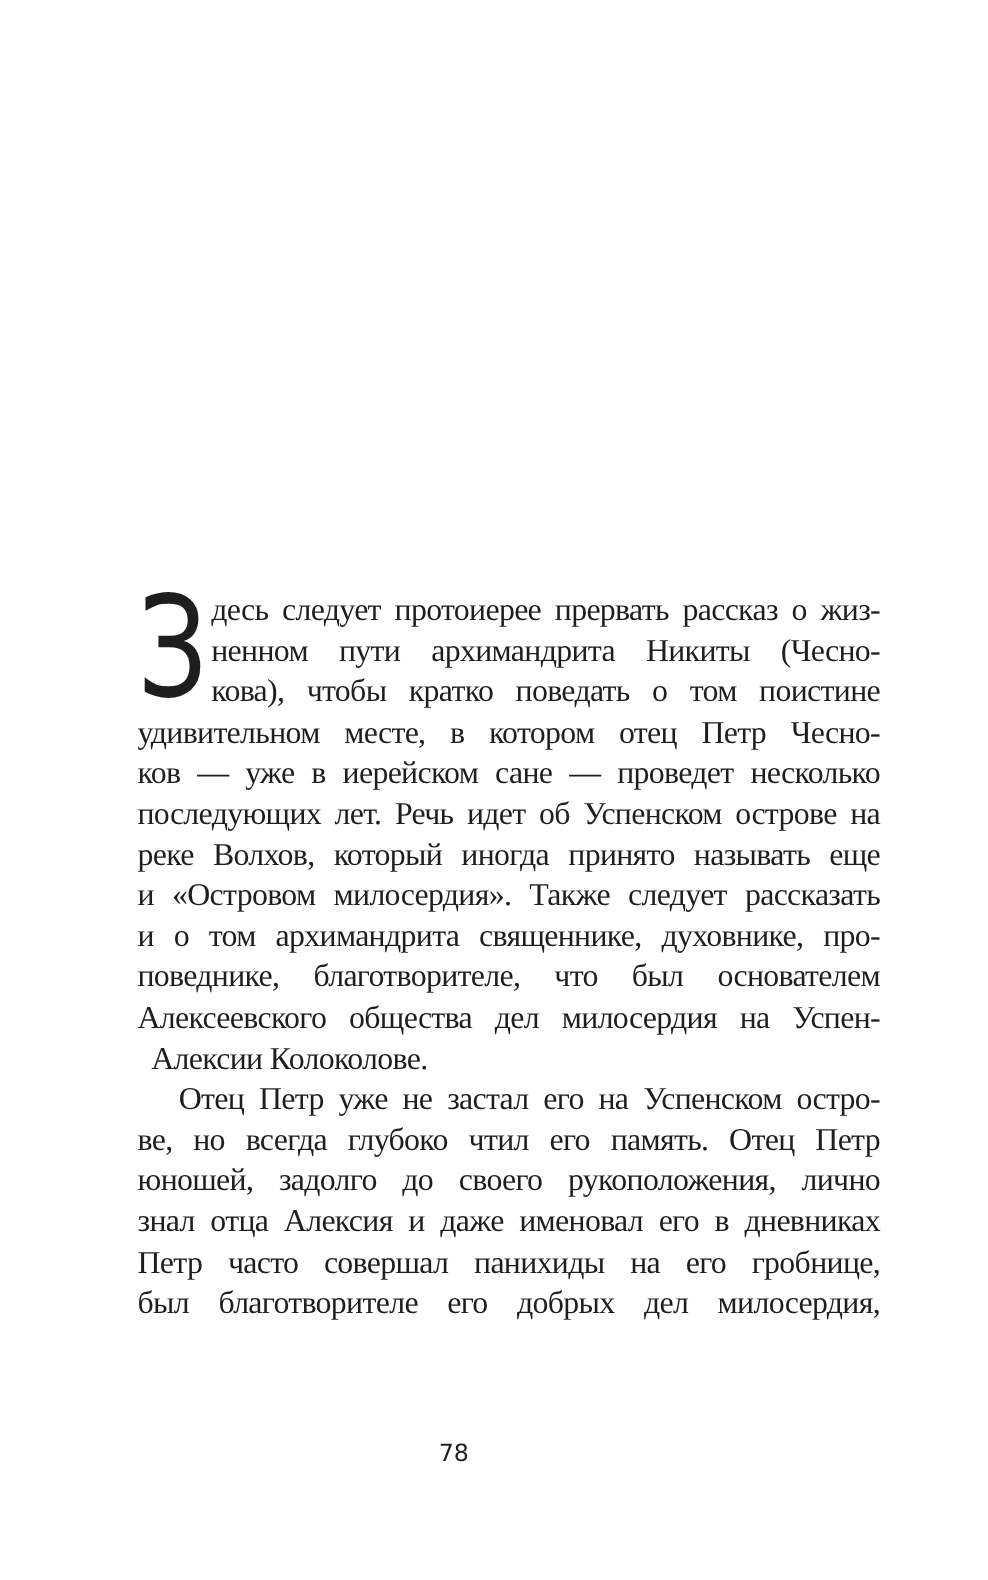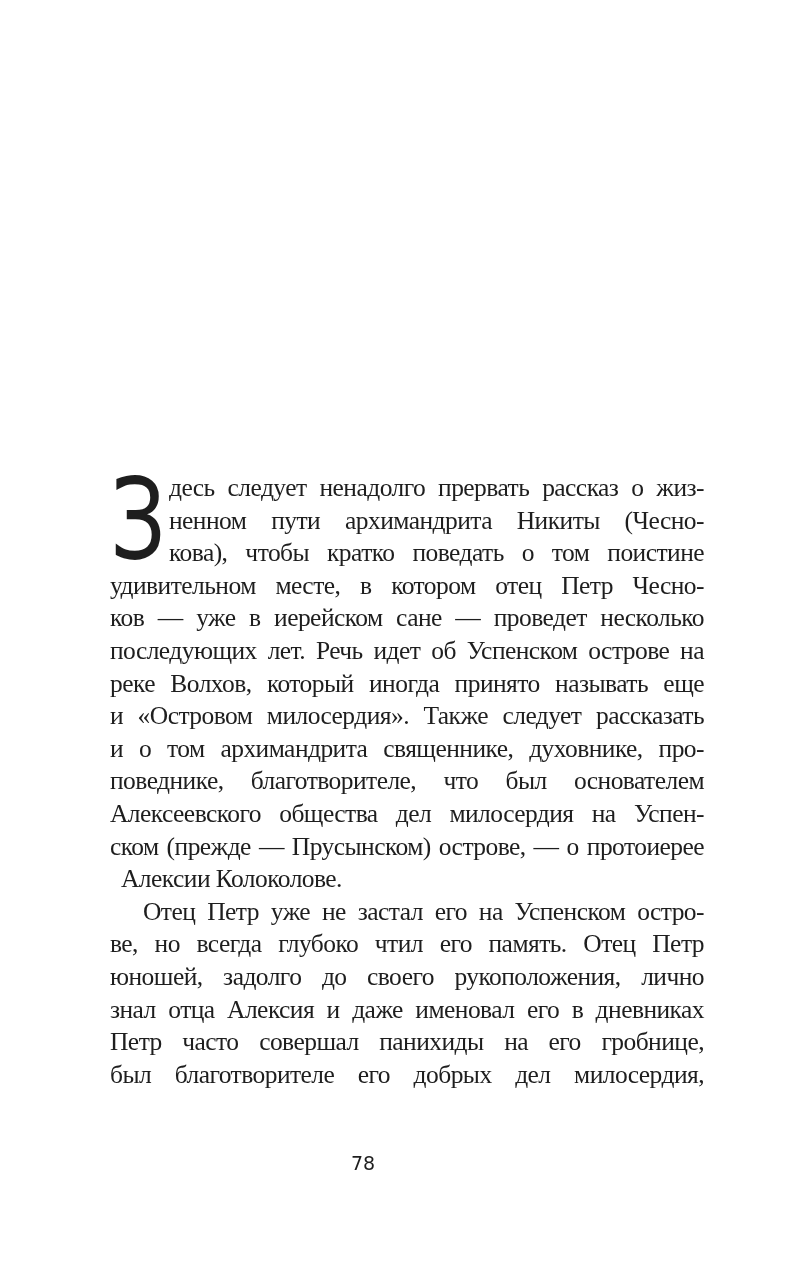"десь следует ненадолго прервать рассказ" span.line { text: ненадолго -> протоиерее }
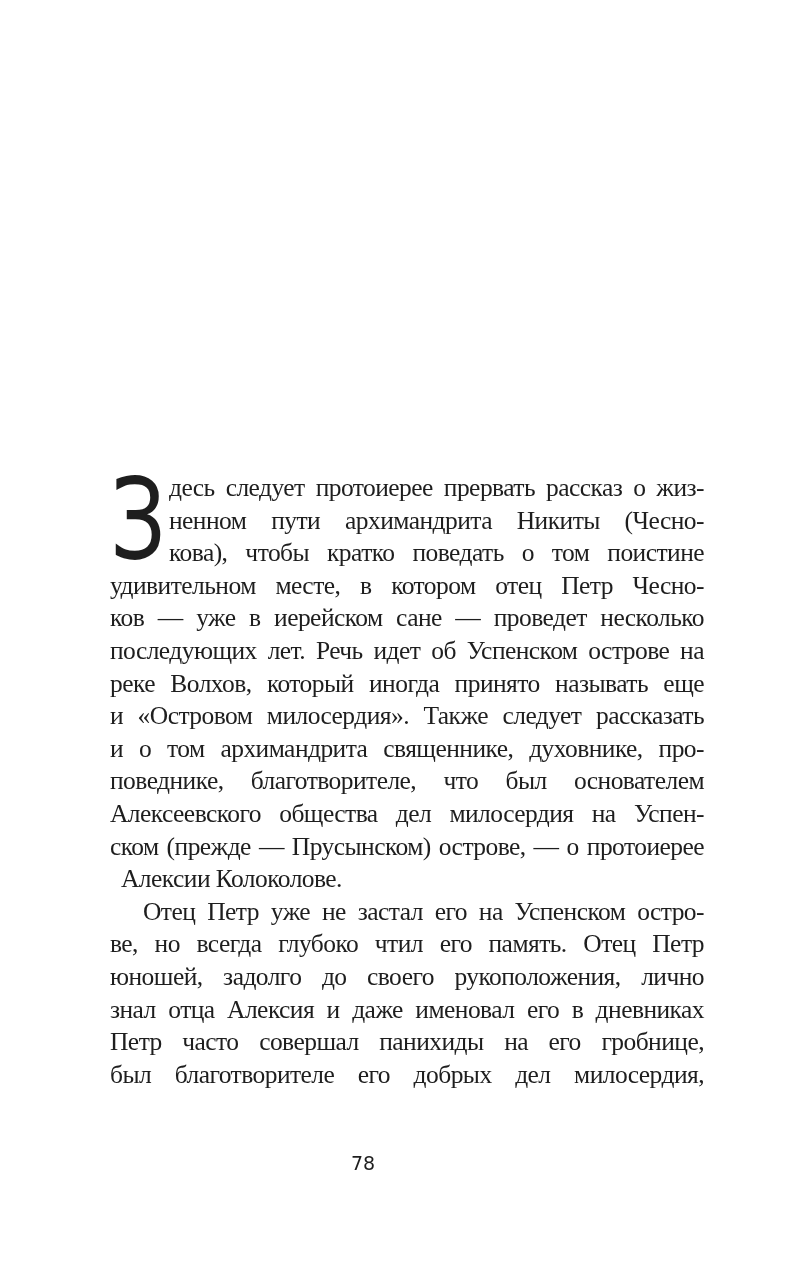"ском (прежде — Прусынском) острове," span.line { html: <span>ском (прежде — Прусынском) острове, — о протоиерее</span> -> none }
